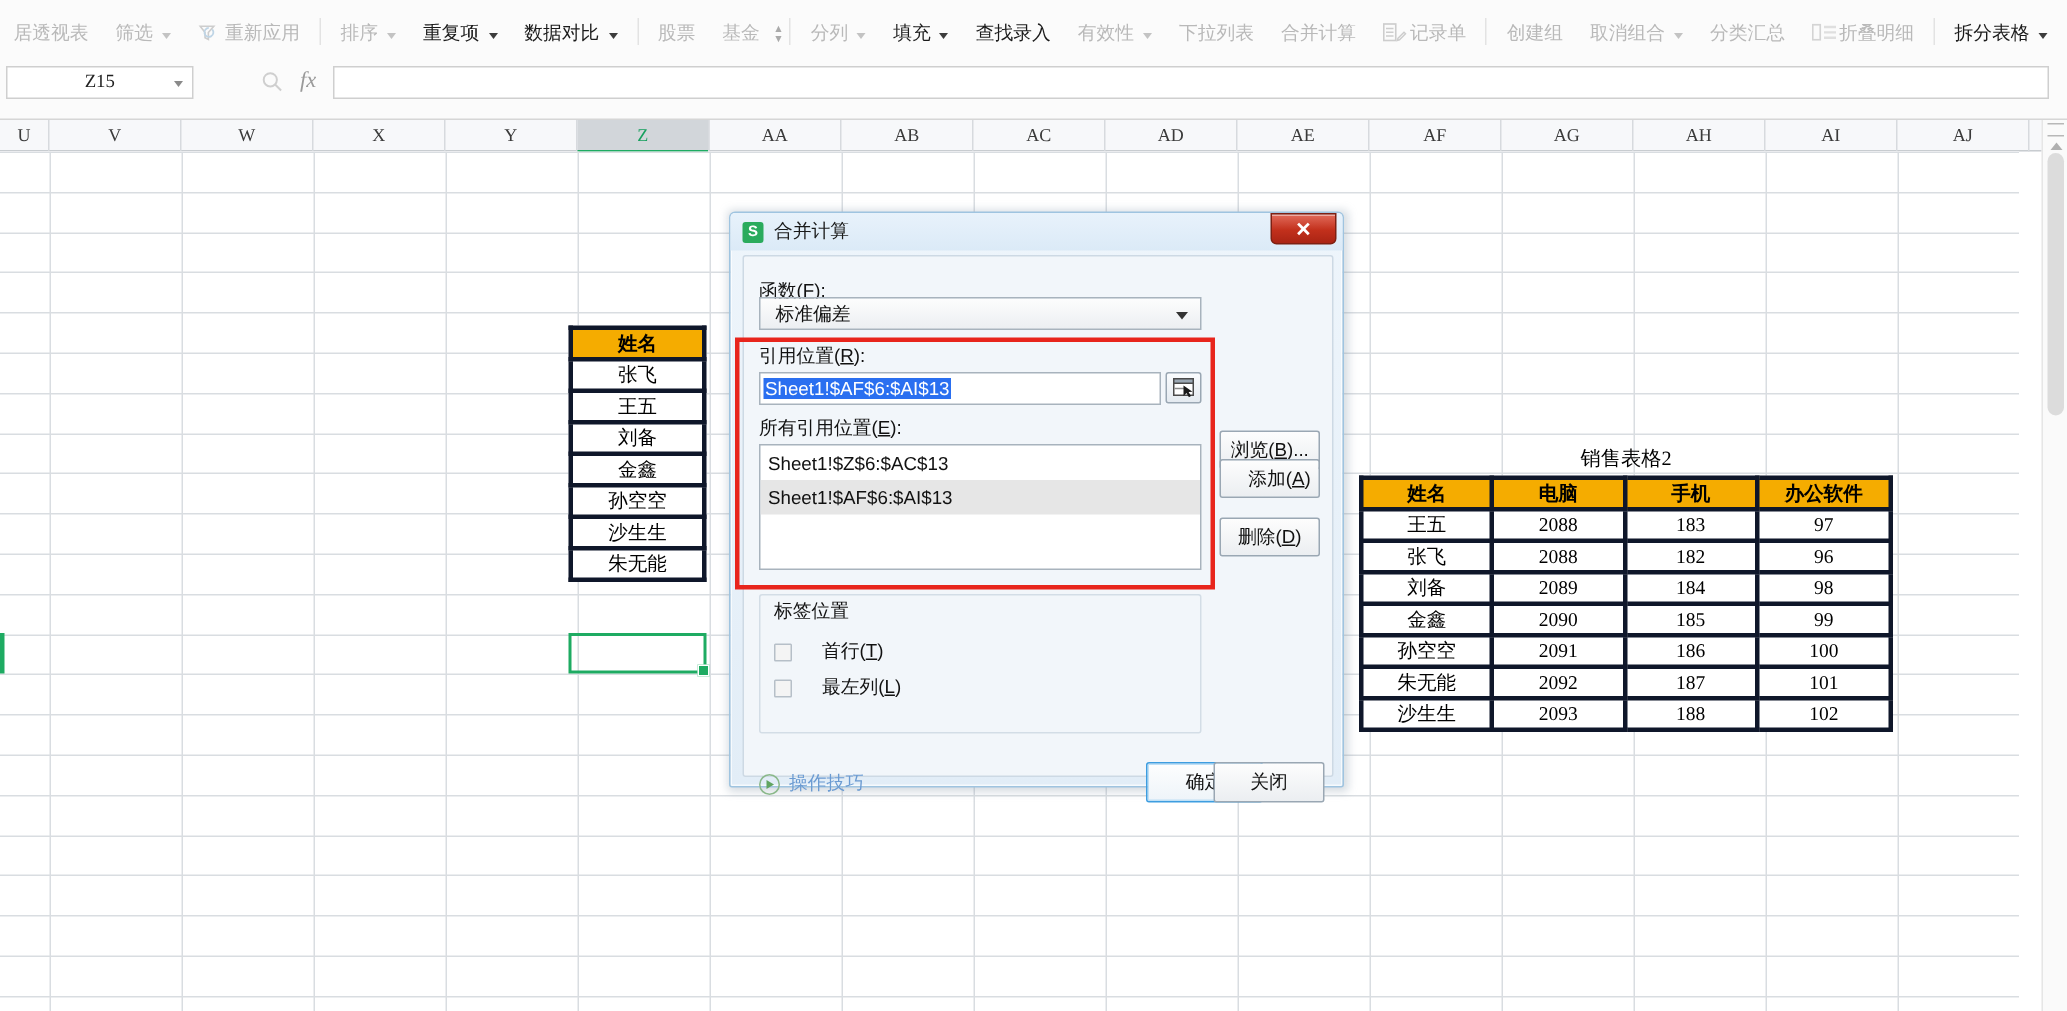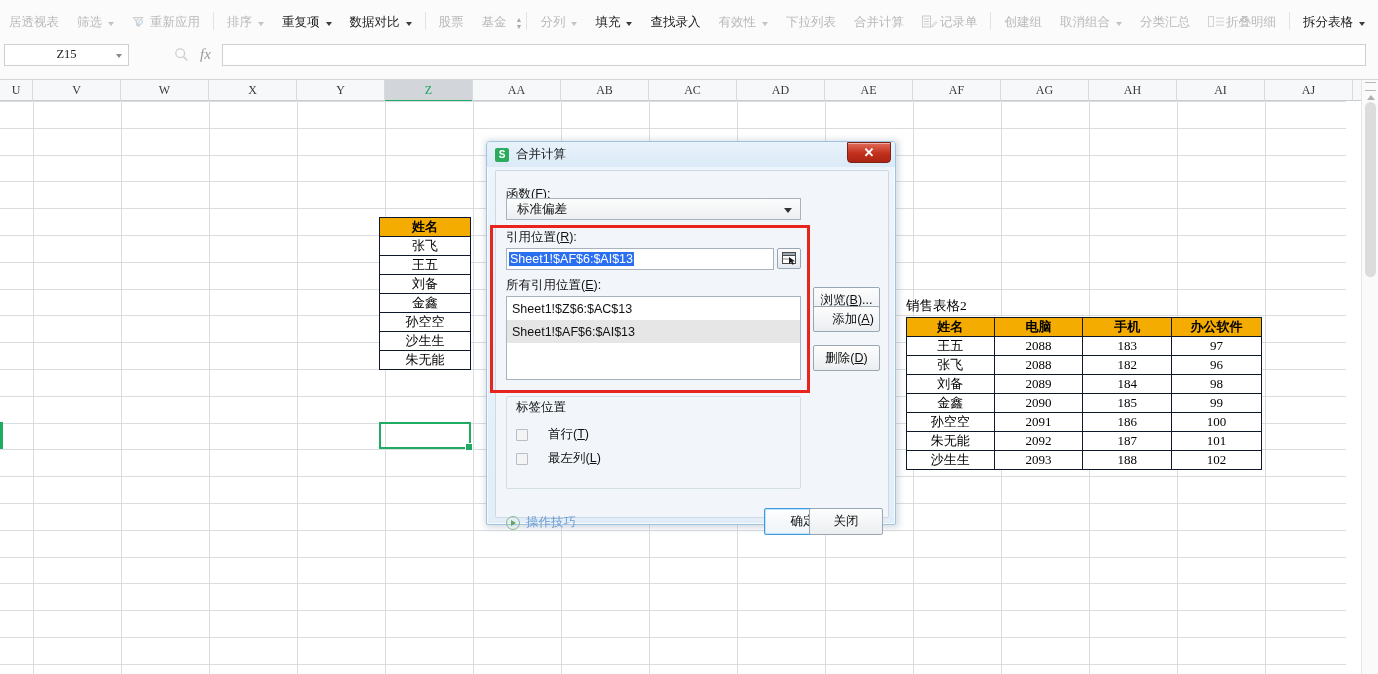"姓名" .sheet-tbl td, .sheet-tbl th { border: 1px solid #0f172a -> 3px solid #0f172a }
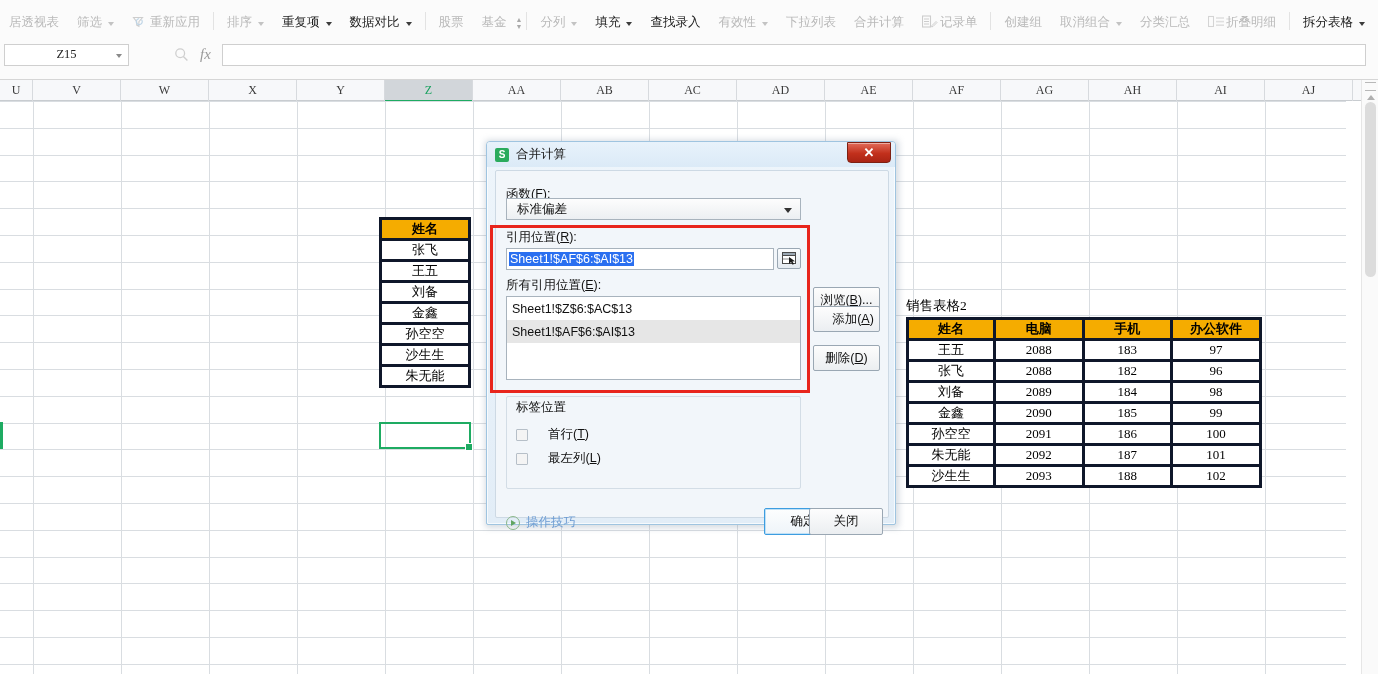"销售表格2" .tbl-title { text-align: left -> center }
